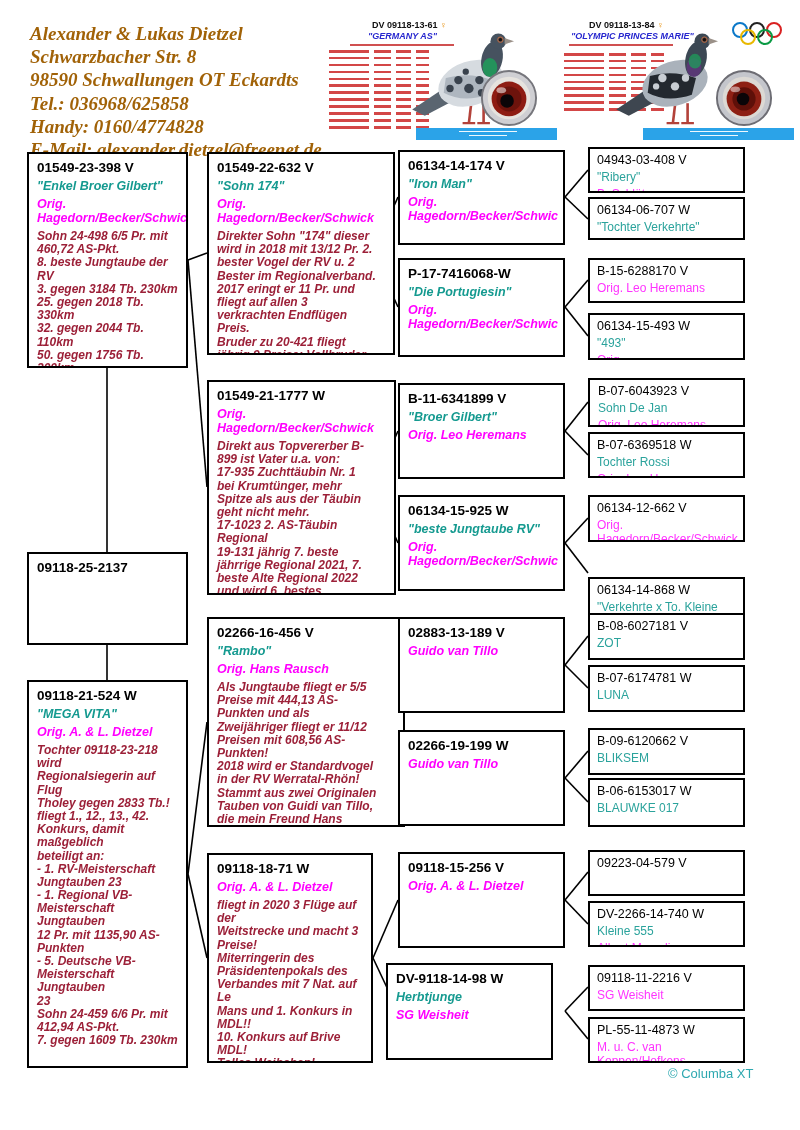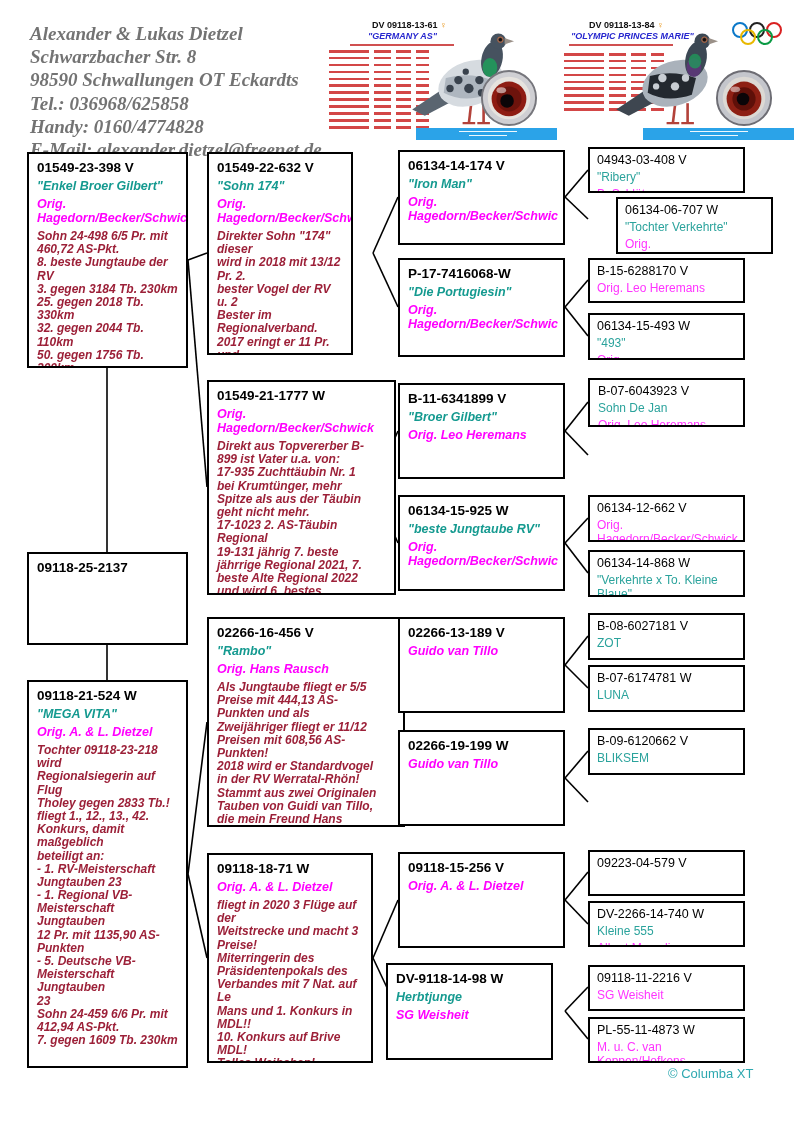"Alexander & Lukas Dietzel" .owner { color: #737373 -> #a16207 }
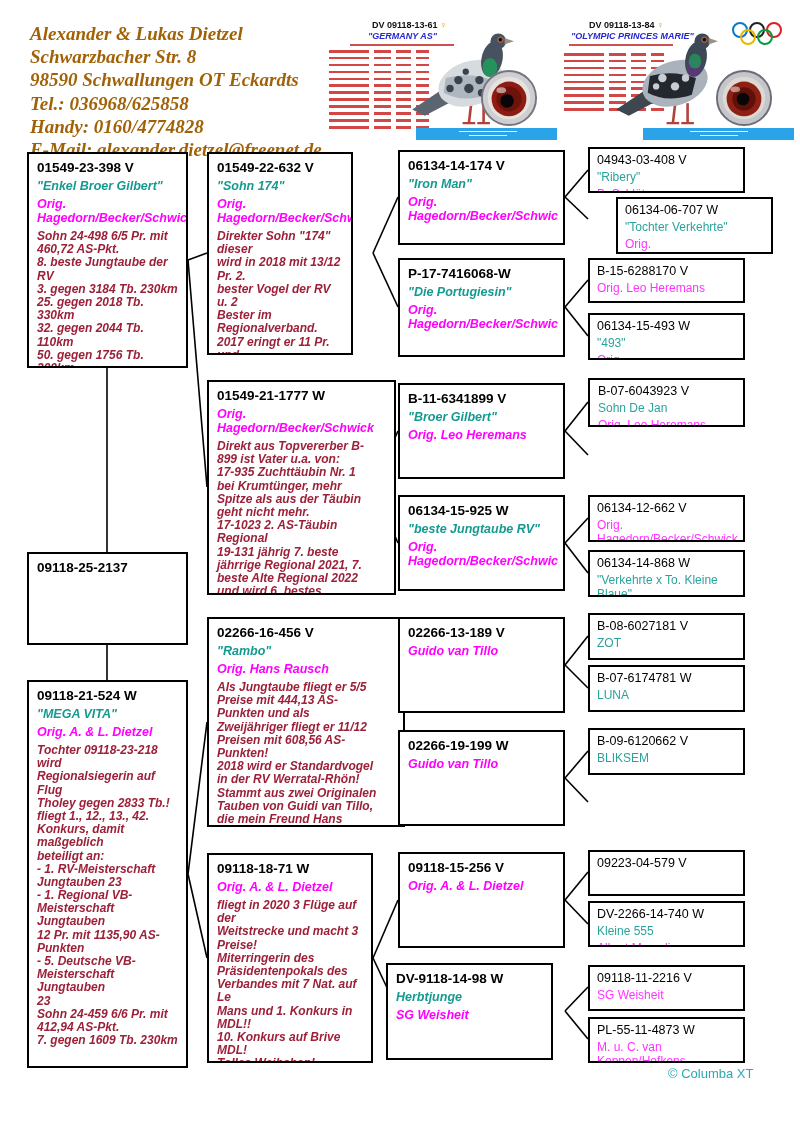"01549-22-632 V" .c2b1 { width: 146px -> 188px }
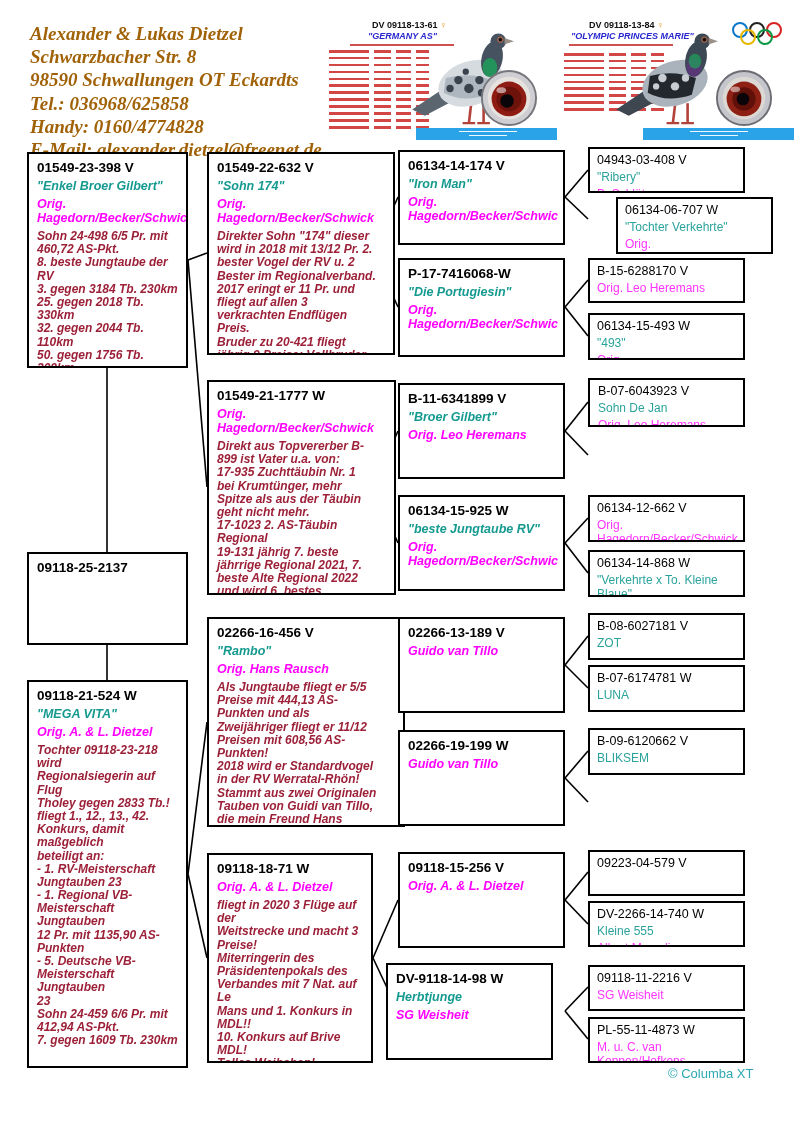"06134-06-707 W" .c4b2 { height: 57px -> 43px; margin-left: 28px -> none }
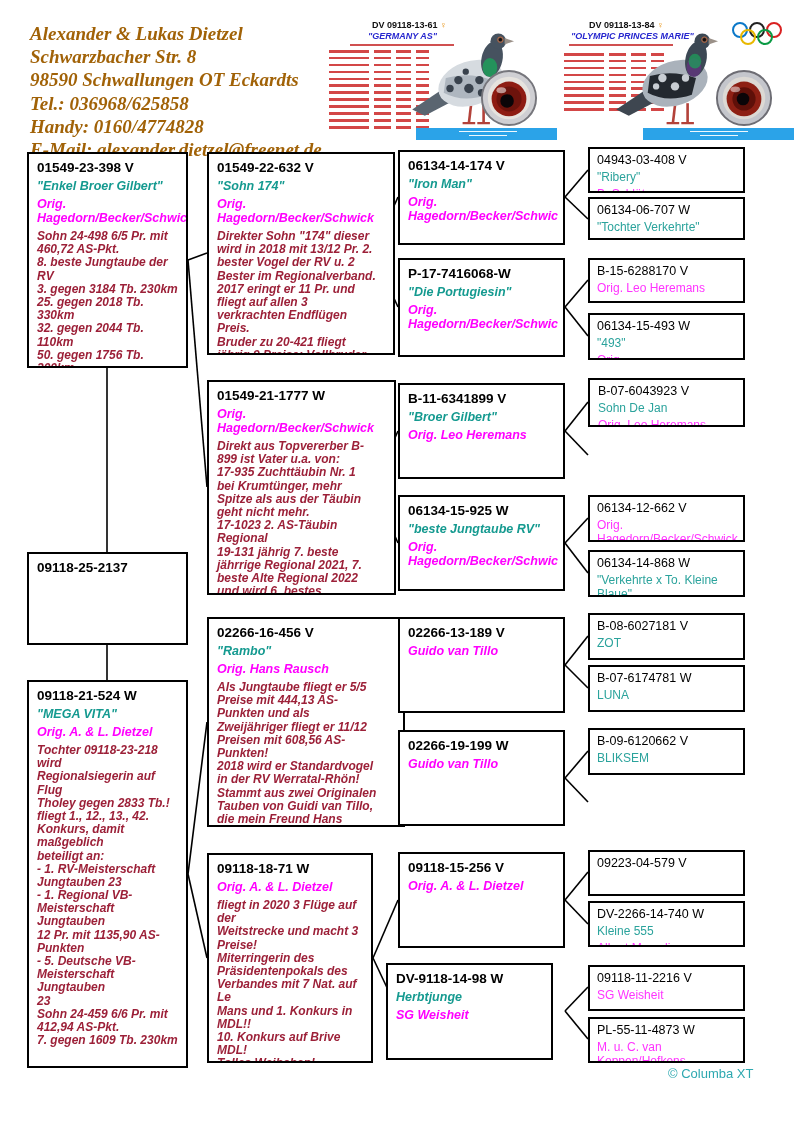"B-07-6369518 W" div.pbox { html: none -> <div> <div>B-07-6369518 W</div> <div>Tochter Rossi</div> <div>Orig. Leo Heremans</div> </div> }
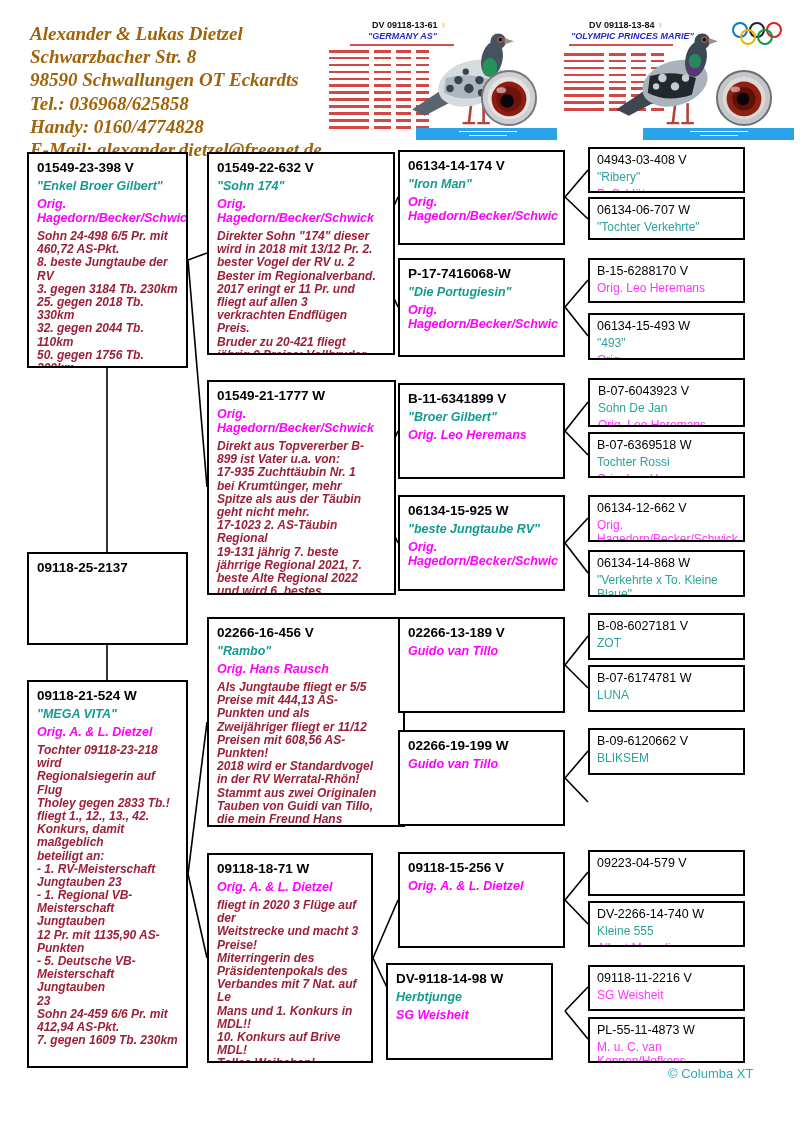"06134-14-868 W" .c4b8 { top: 550px -> 577px }
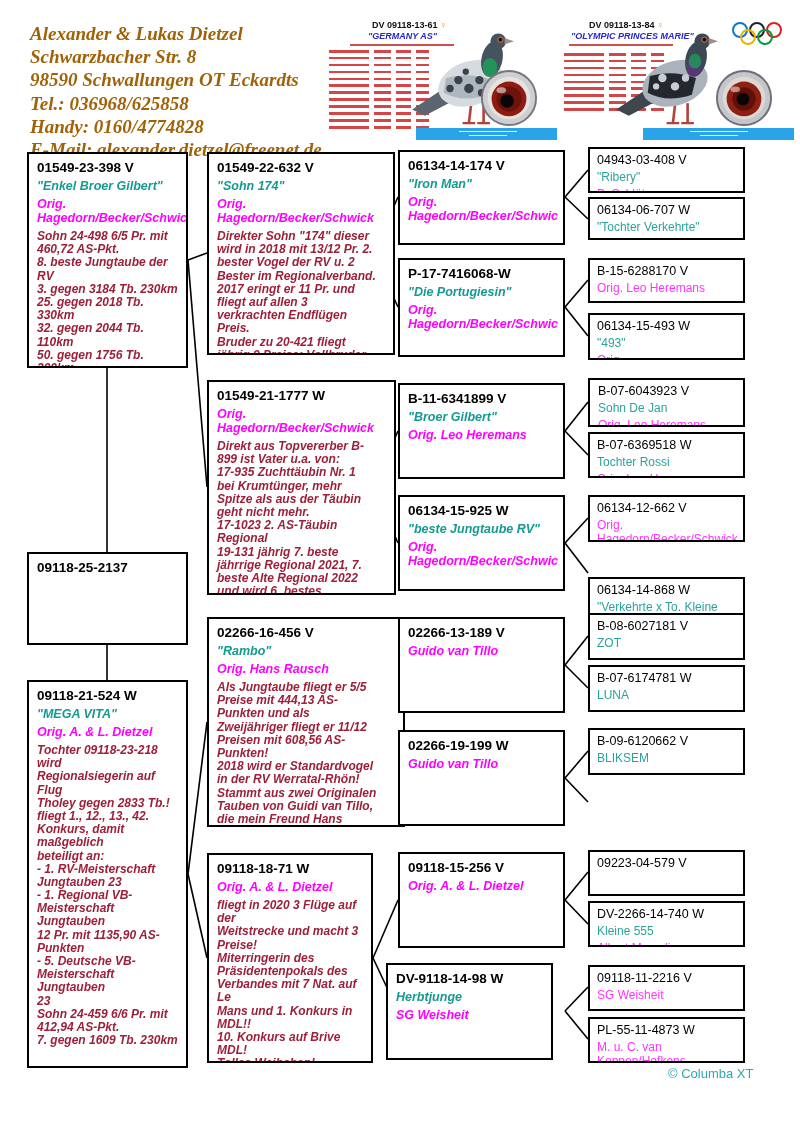"02266-13-189 V" div.pid { text: 02266-13-189 -> 02883-13-189 }
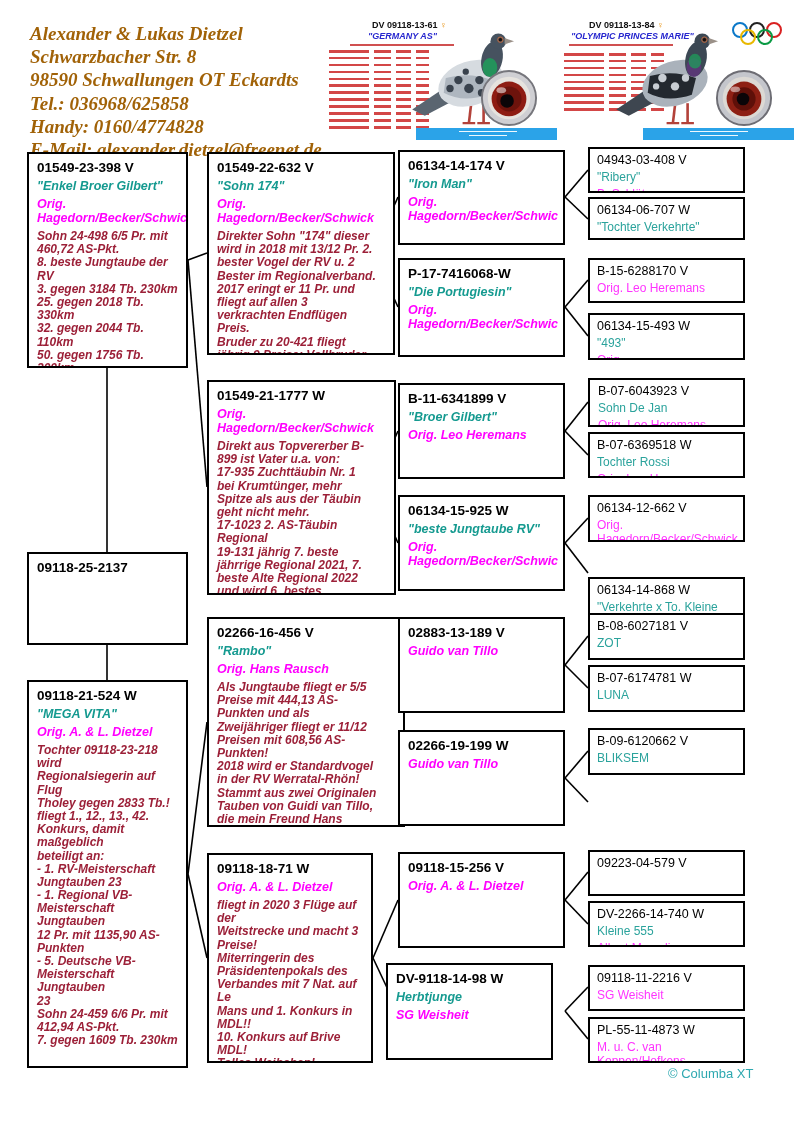"B-06-6153017 W" div.pbox { html: none -> <div> <div>B-06-6153017 W</div> <div>BLAUWKE 017</div> </div> }
